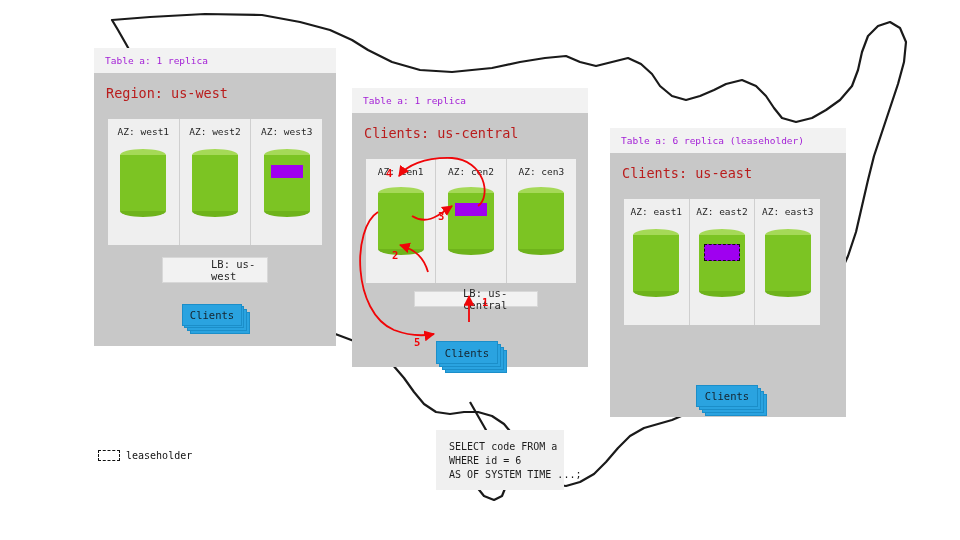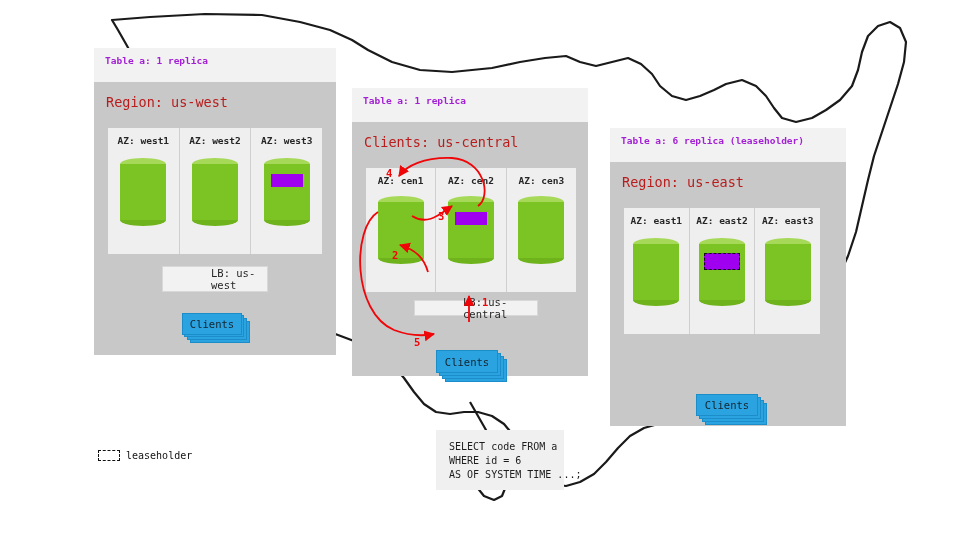"Table a: 1 replica" .region-head { font-weight: bold -> none; padding: 7px 0 16px 11px -> 7px 0 7px 11px }
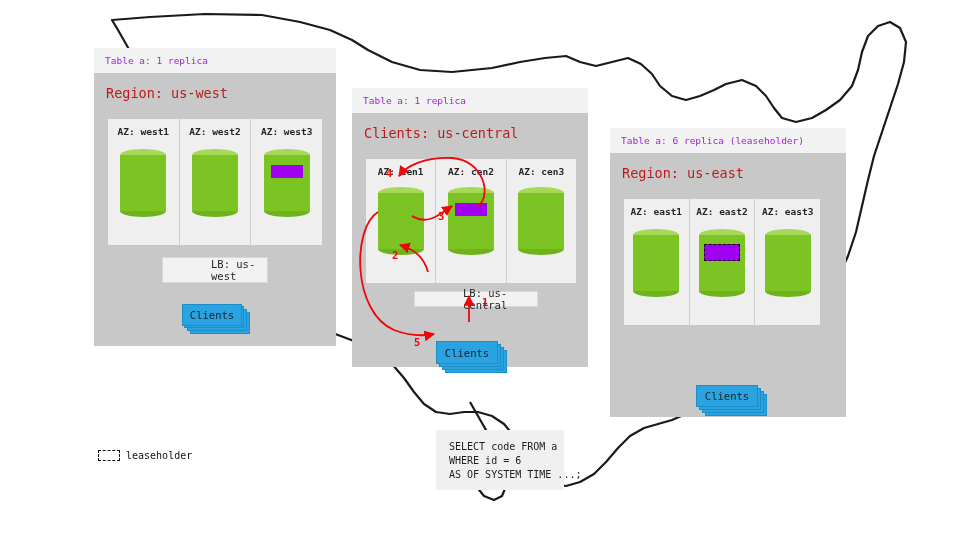"AZ: west1" .az { font-weight: bold -> none }
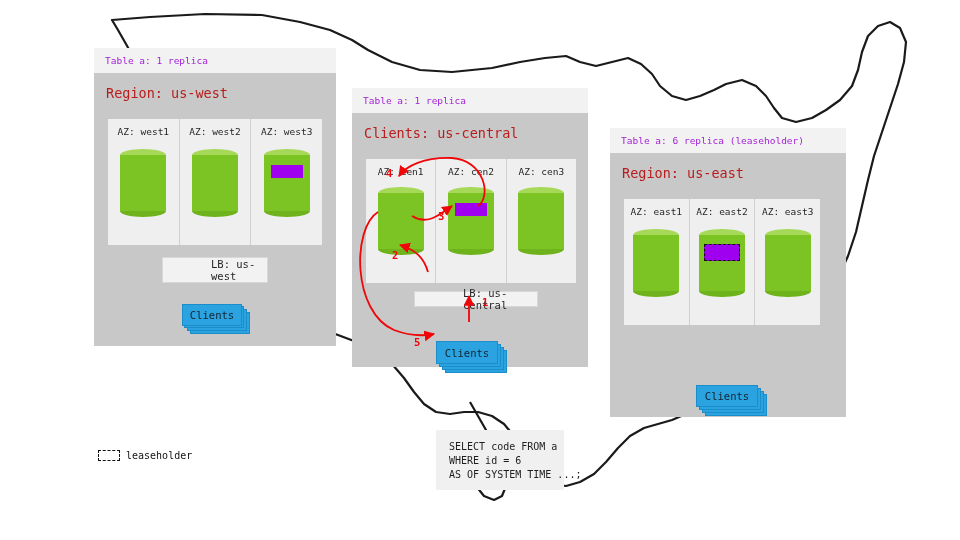"Region: us-east" div.region-title { text: Region -> Clients }
